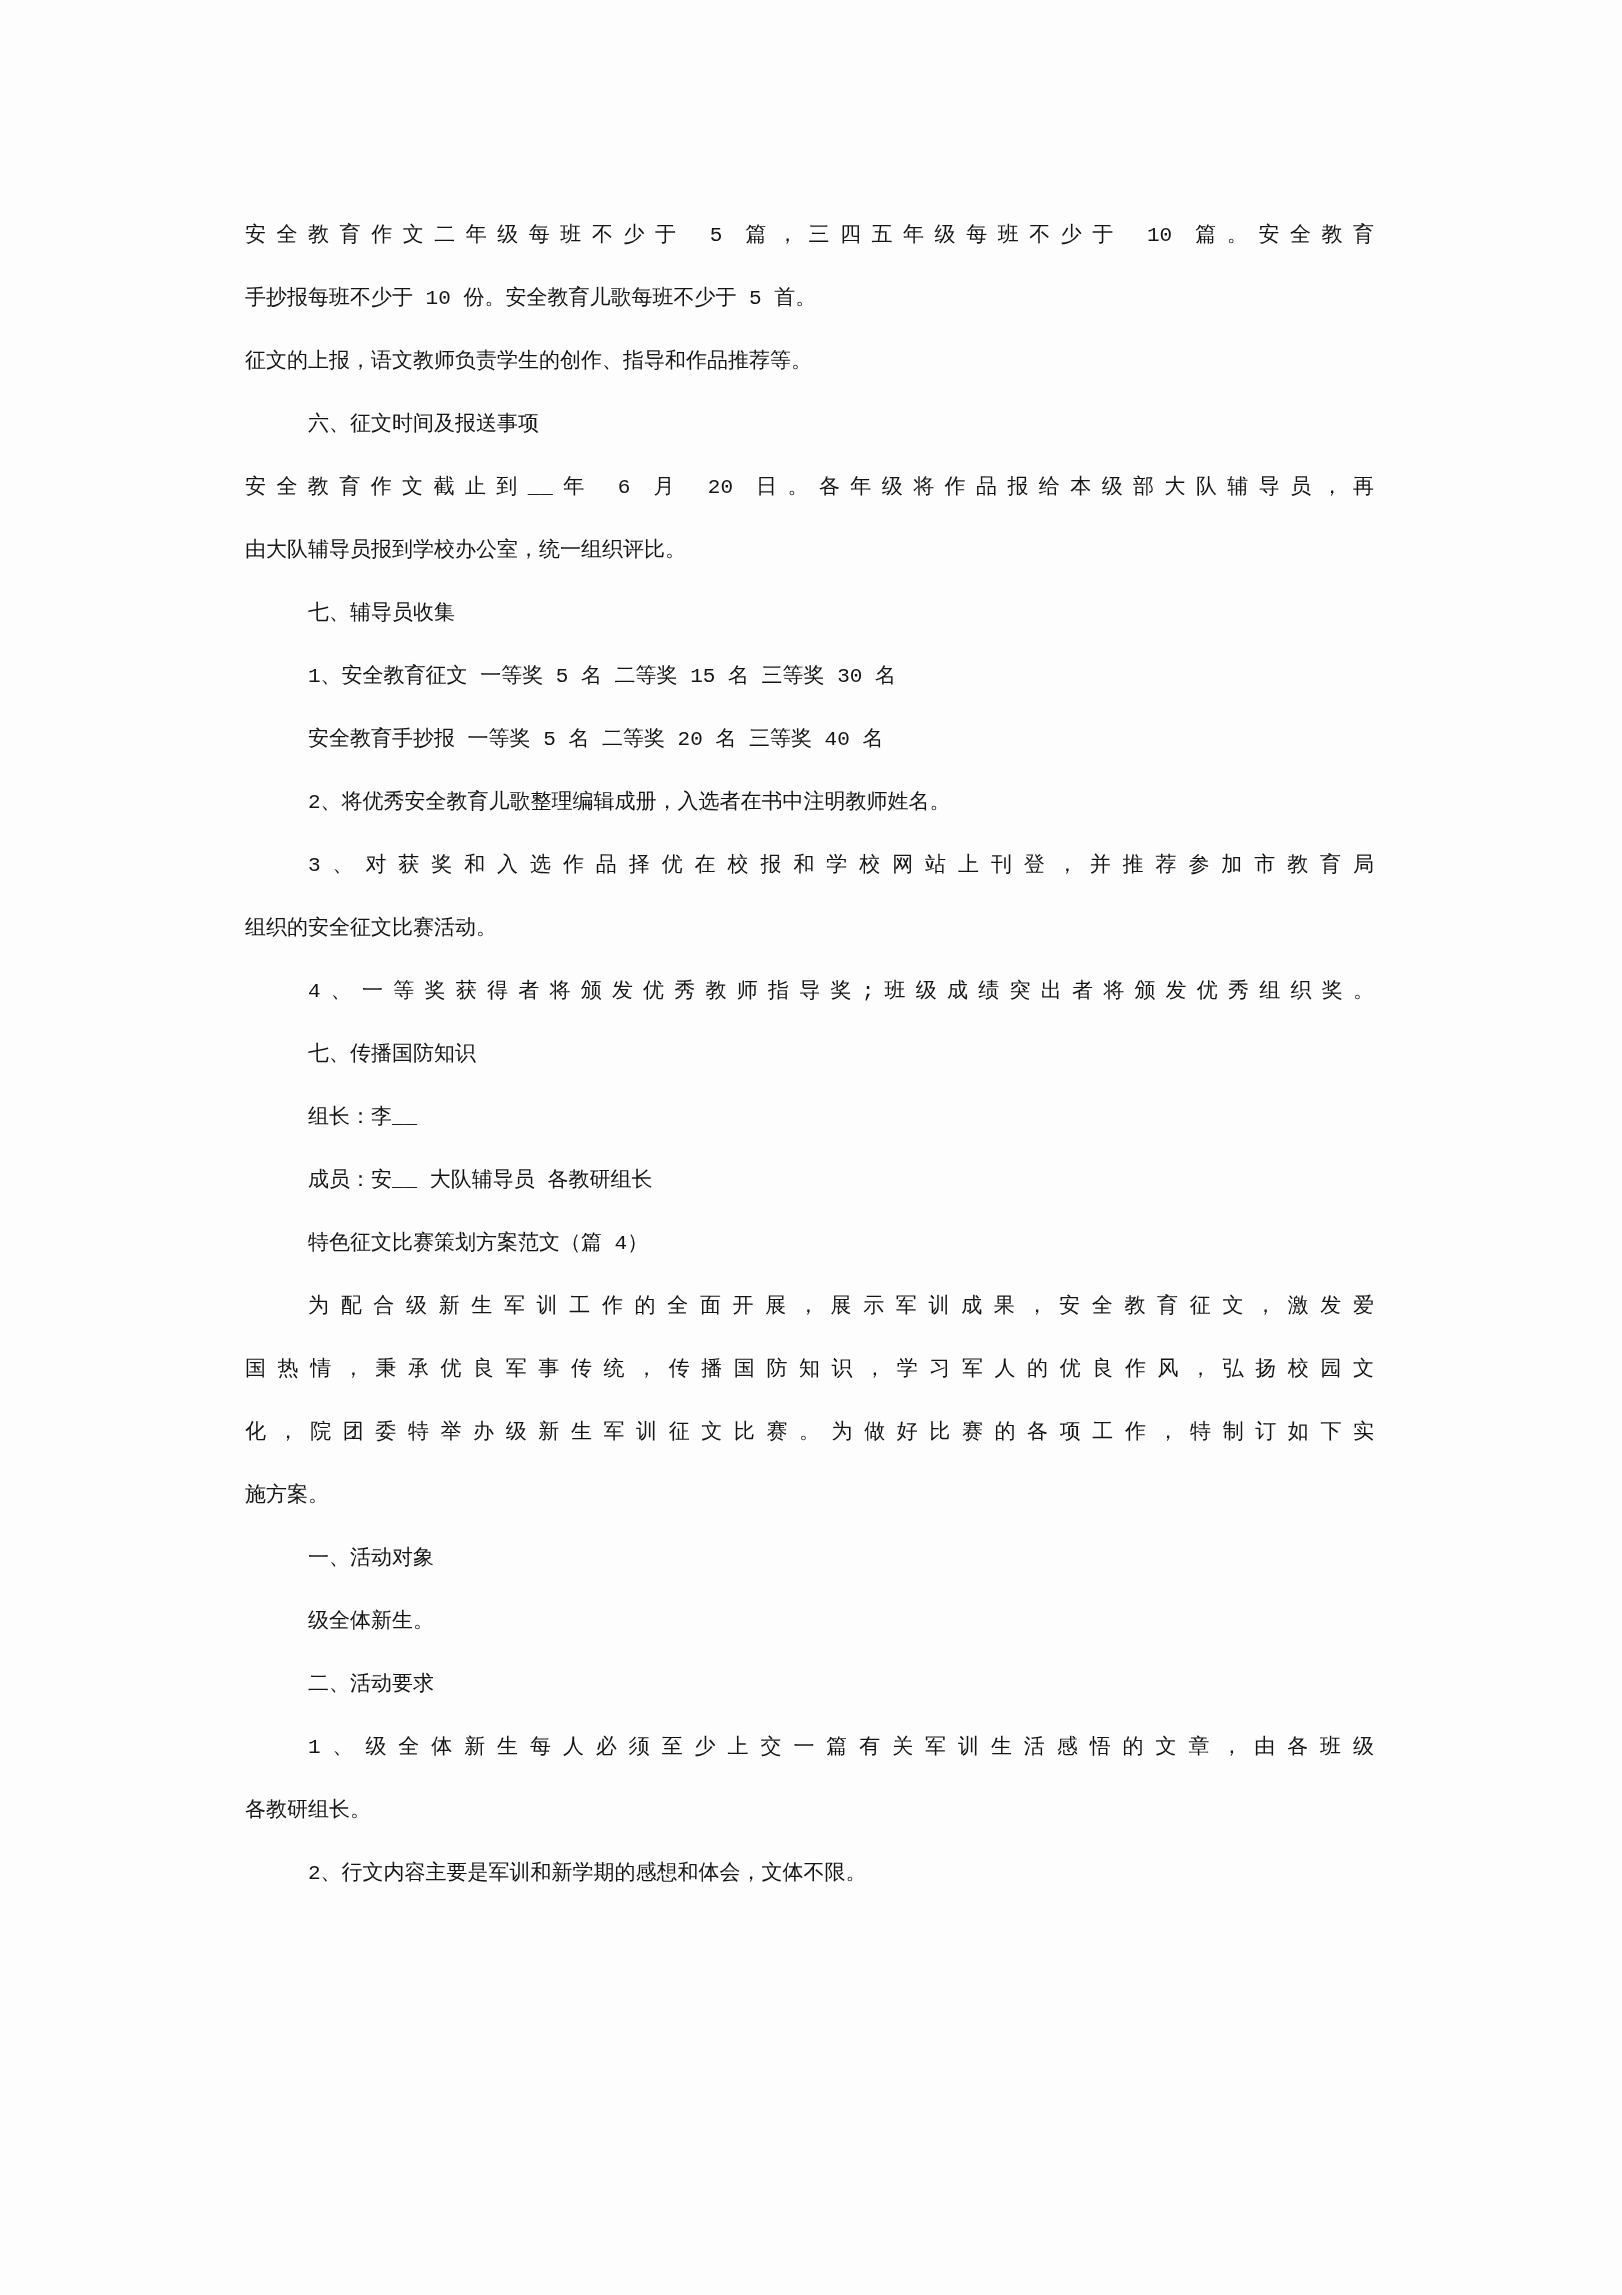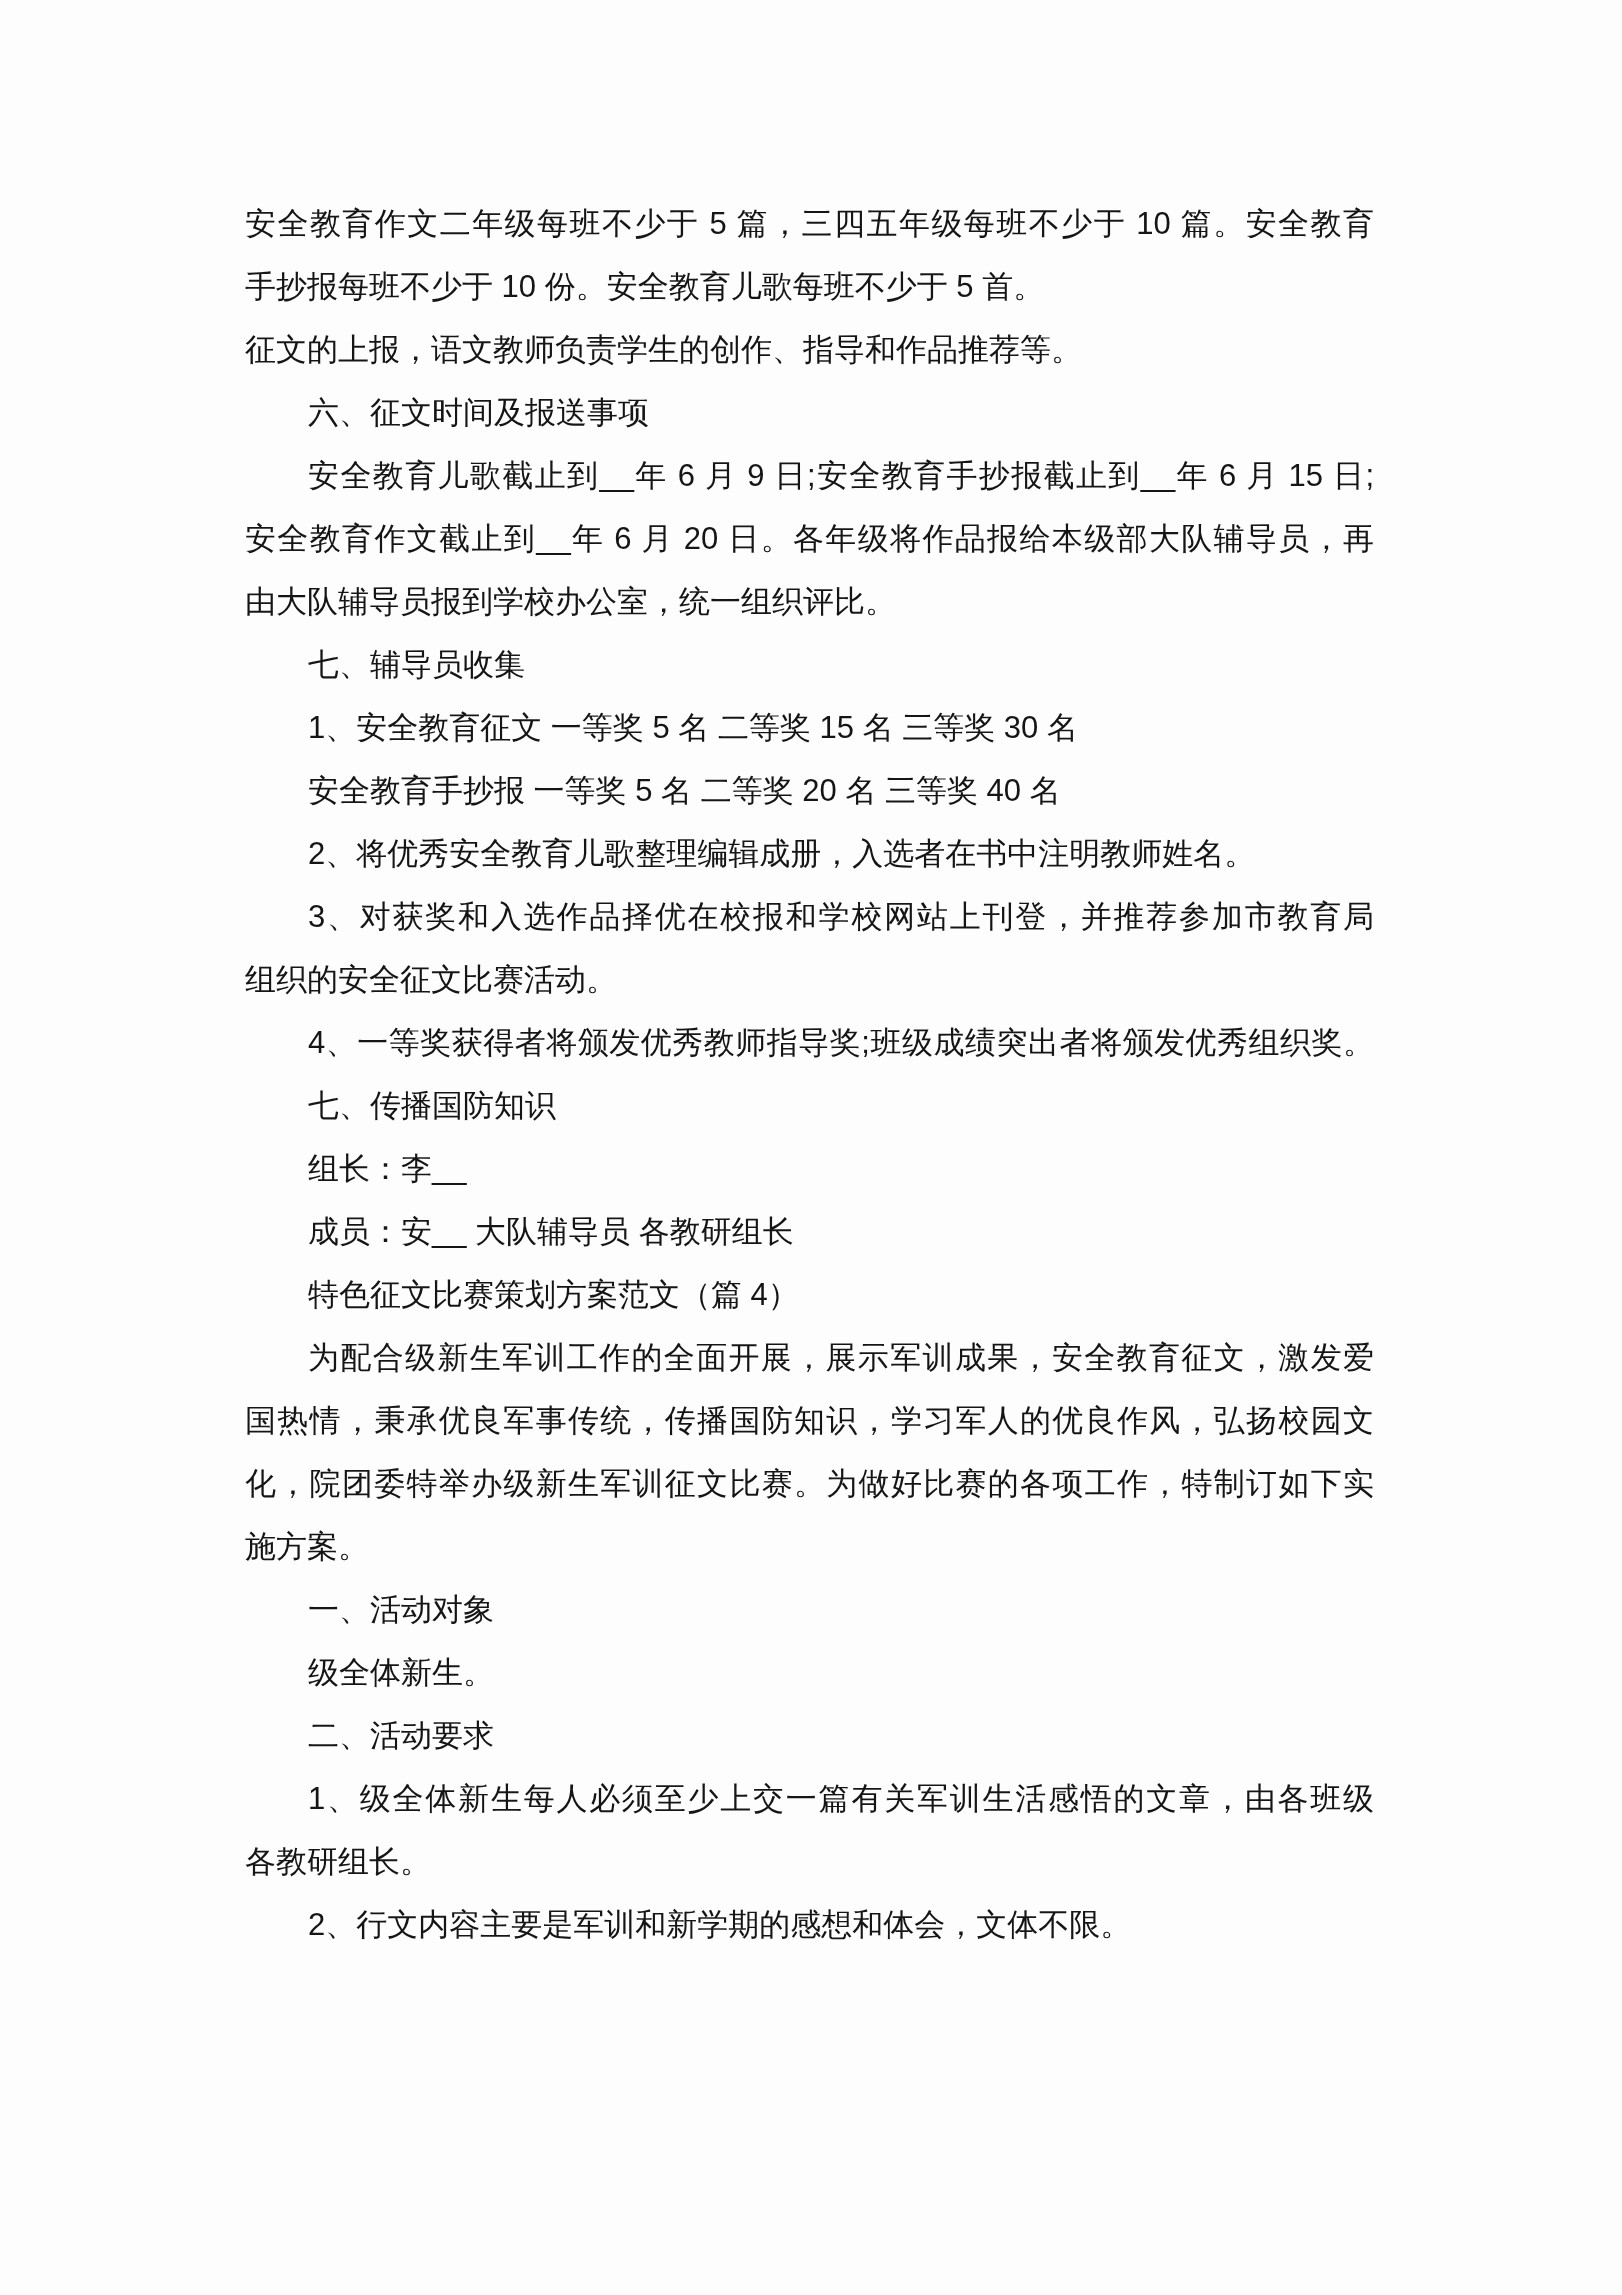"安全教育作文二年级每班不少于 5 篇，三四五年级每班不少于 10 篇。安全教育" .text-content { font-family: Liberation Sans, sans-serif -> Liberation Mono, monospace; font-size: 31px -> 21px; top: 192px -> 204px }
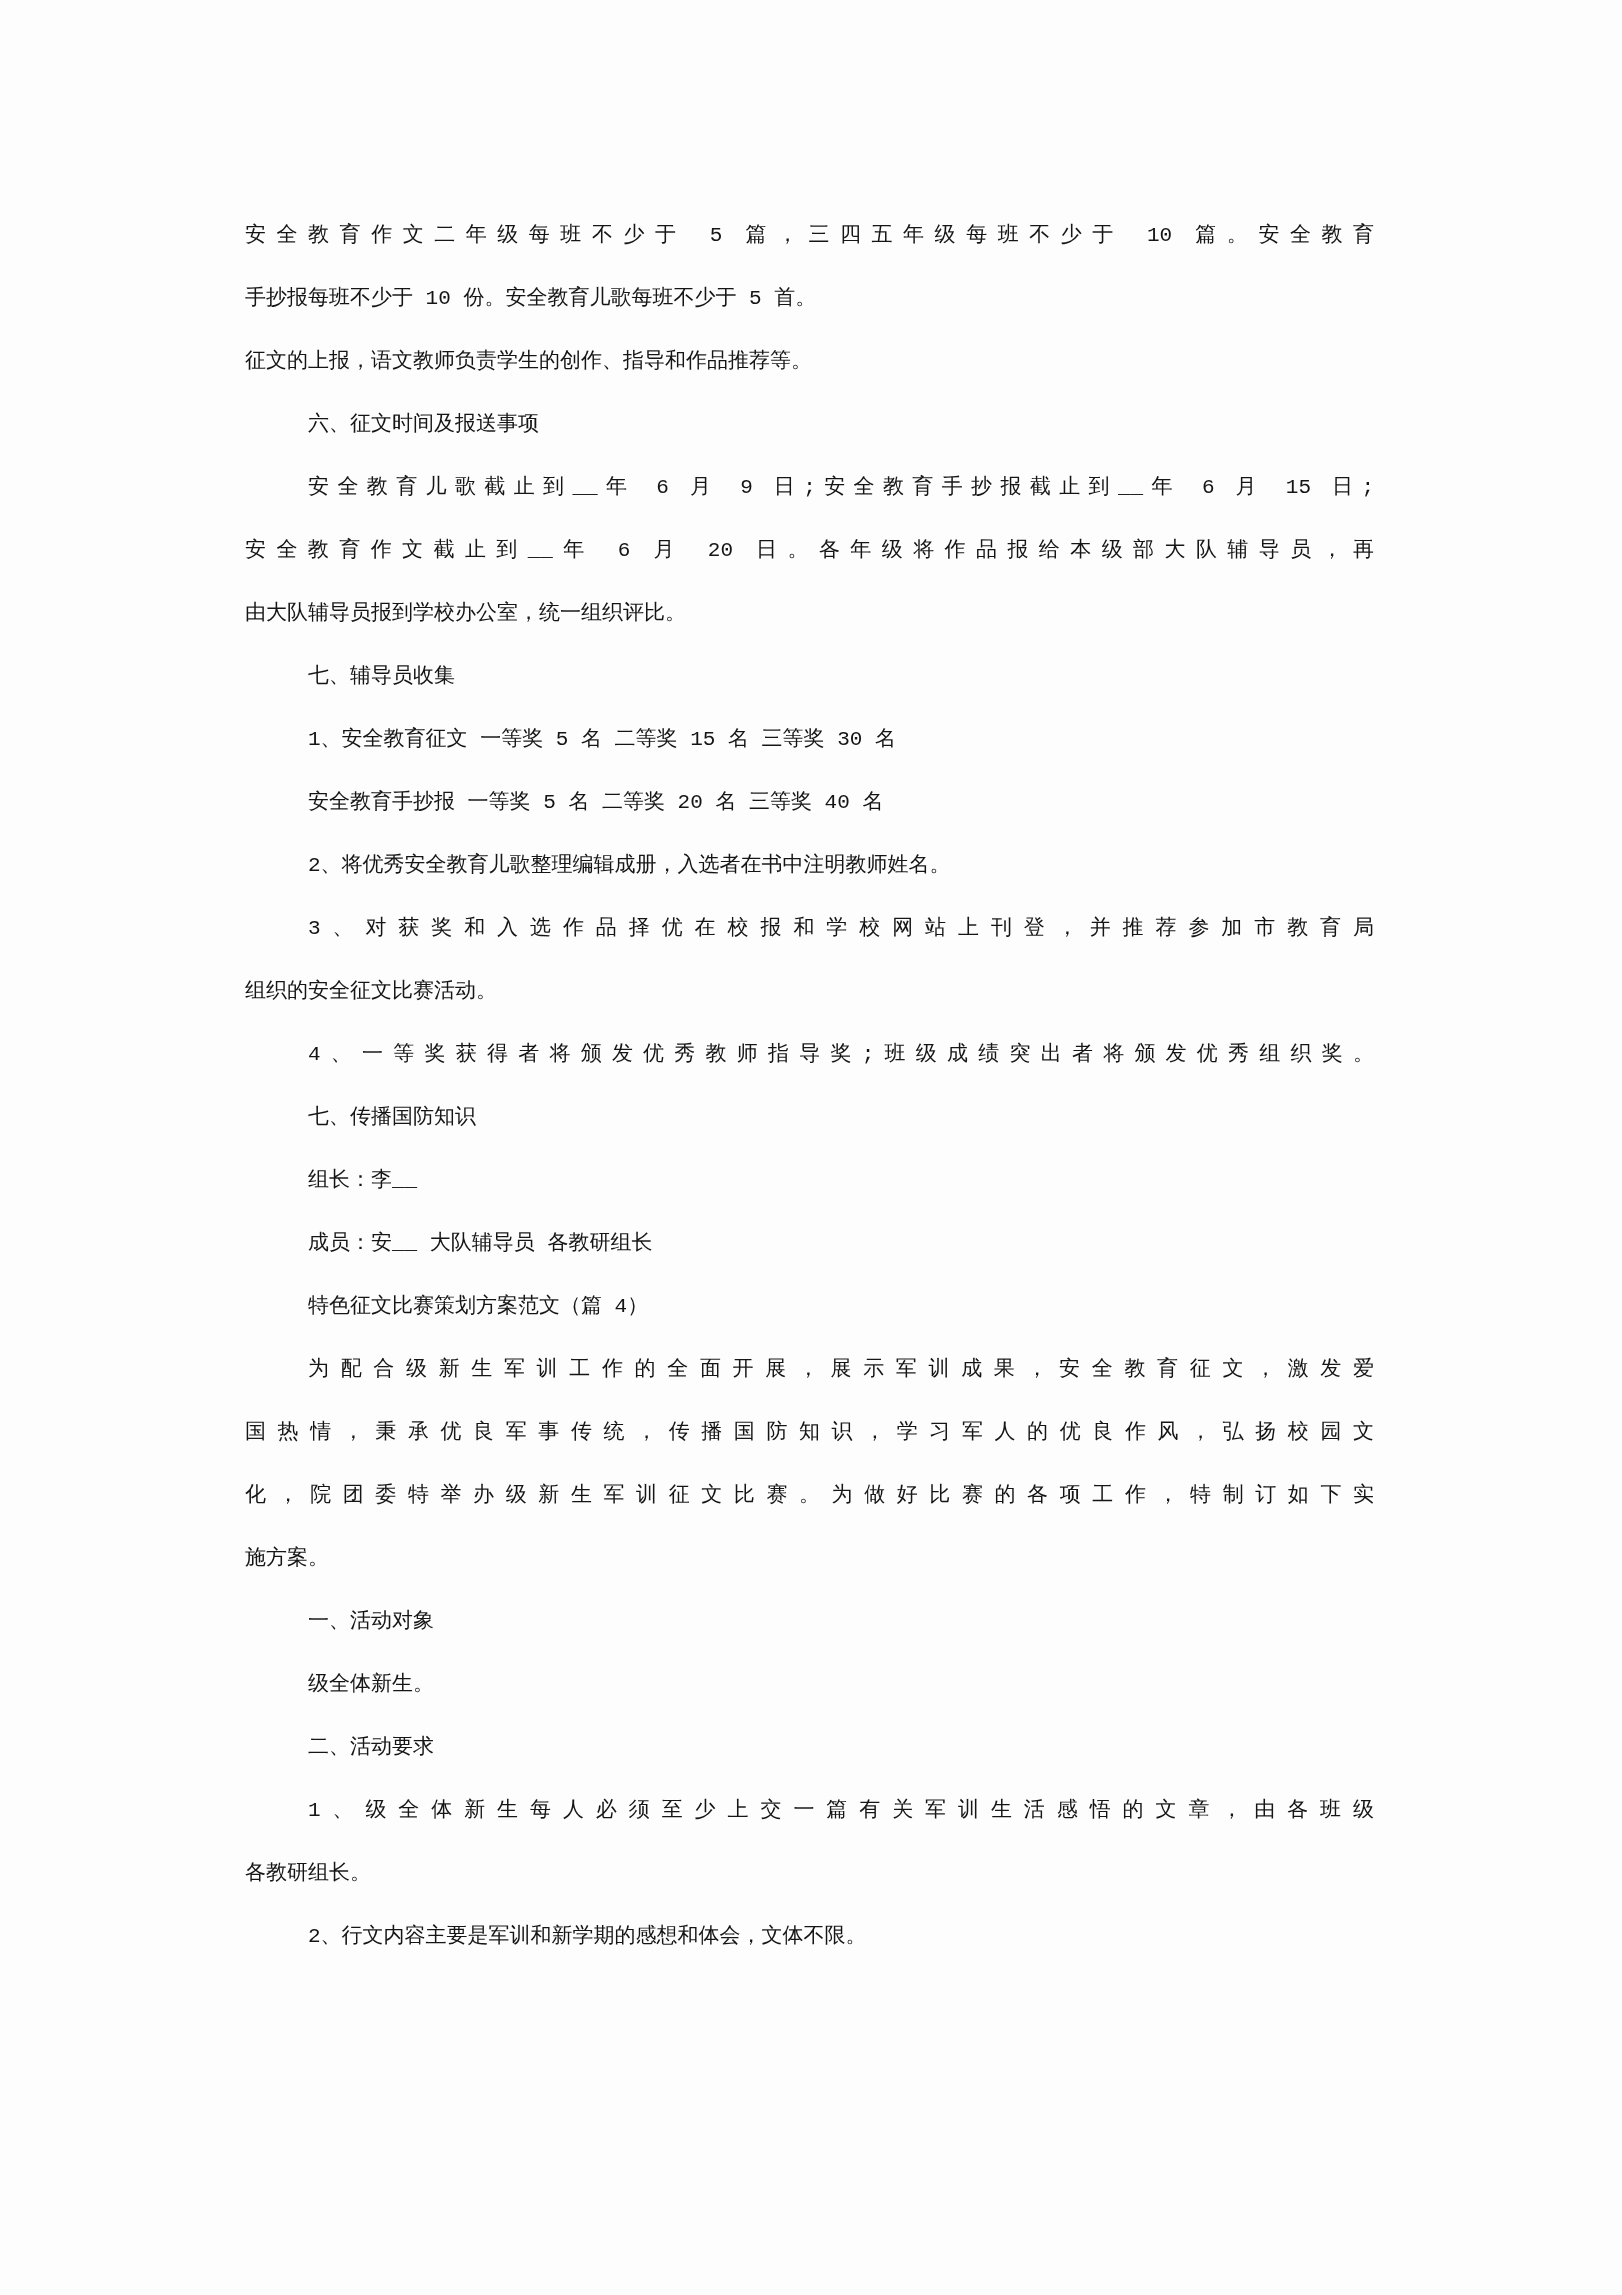"安全教育儿歌截止到__年 6 月 9 日;安全教育手抄报截止到__年" div.line { html: <div>安全教育儿歌截止到__年 6 月 9 日;安全教育手抄报截止到__年 6 月 15 日;</div> -> none }
